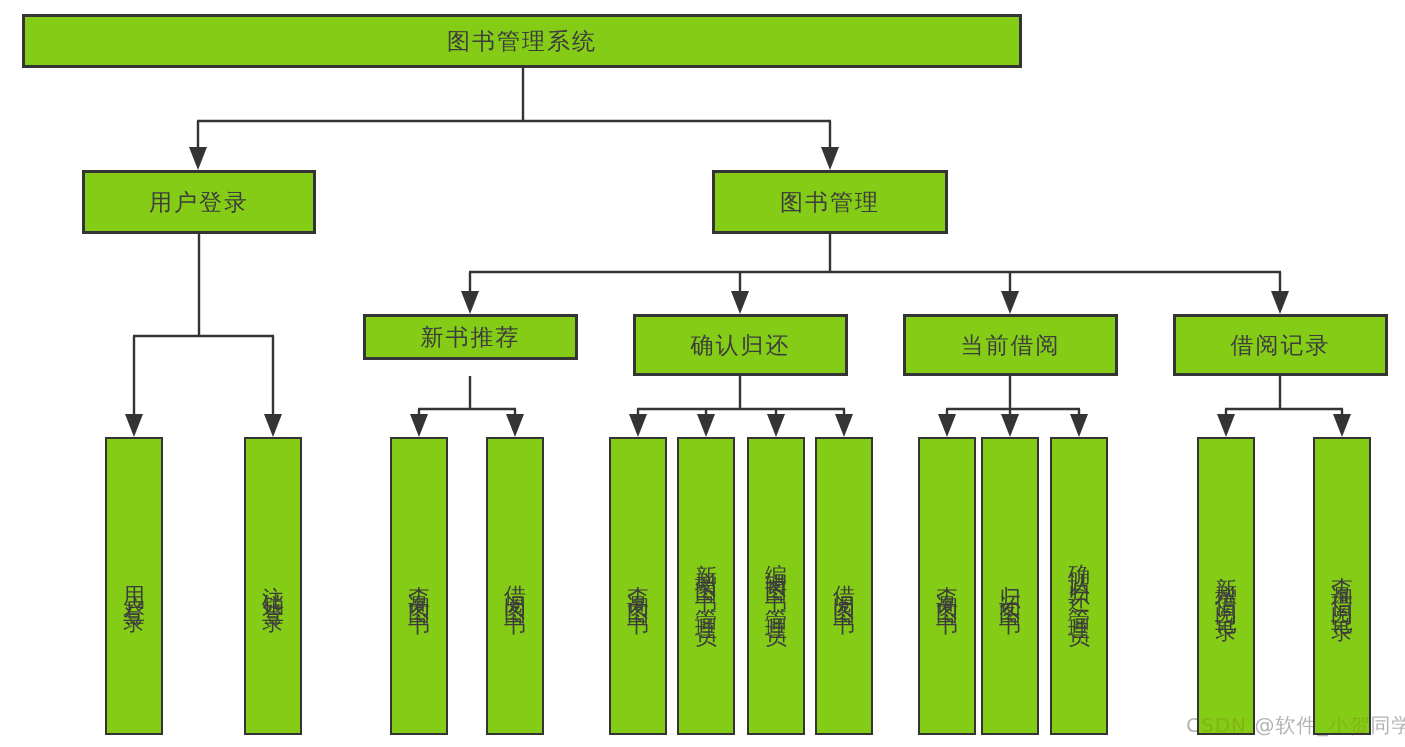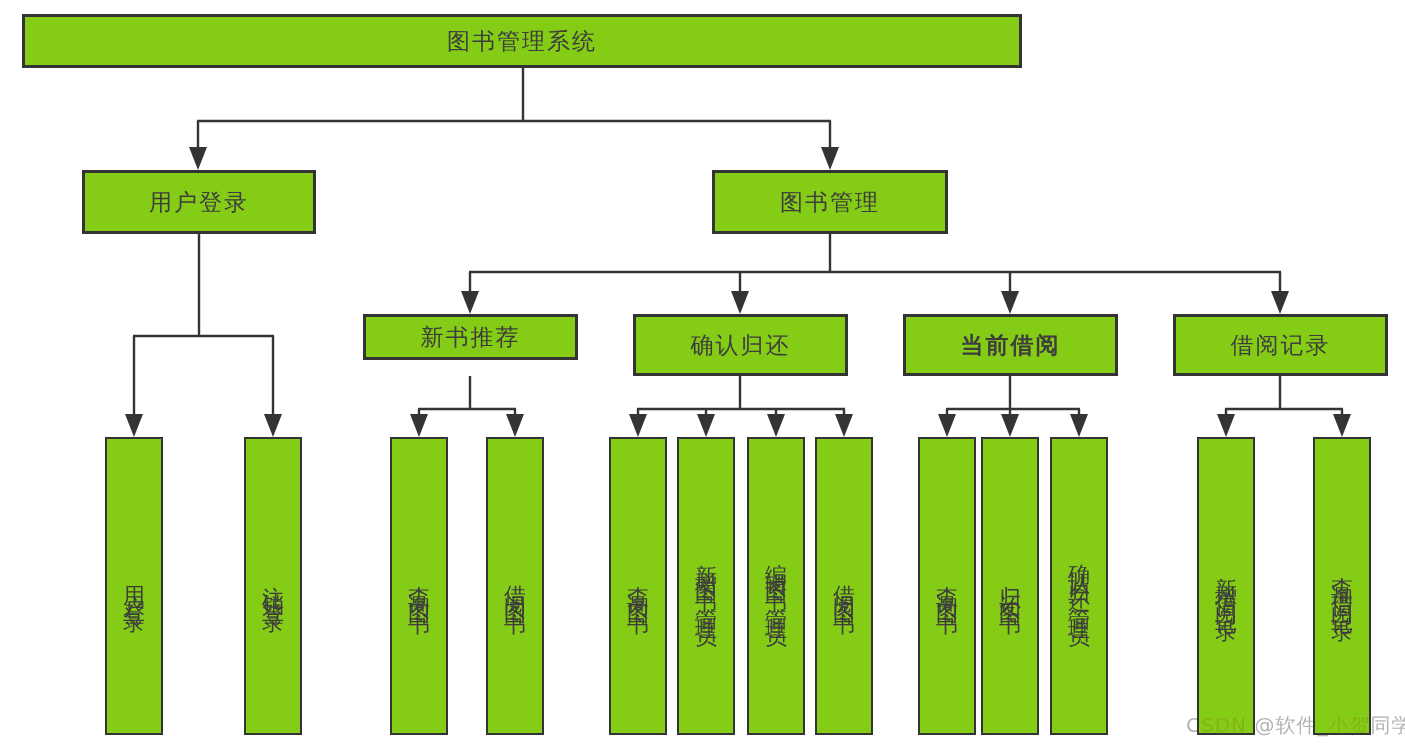"当前借阅" div.box { font-weight: bold -> none }
